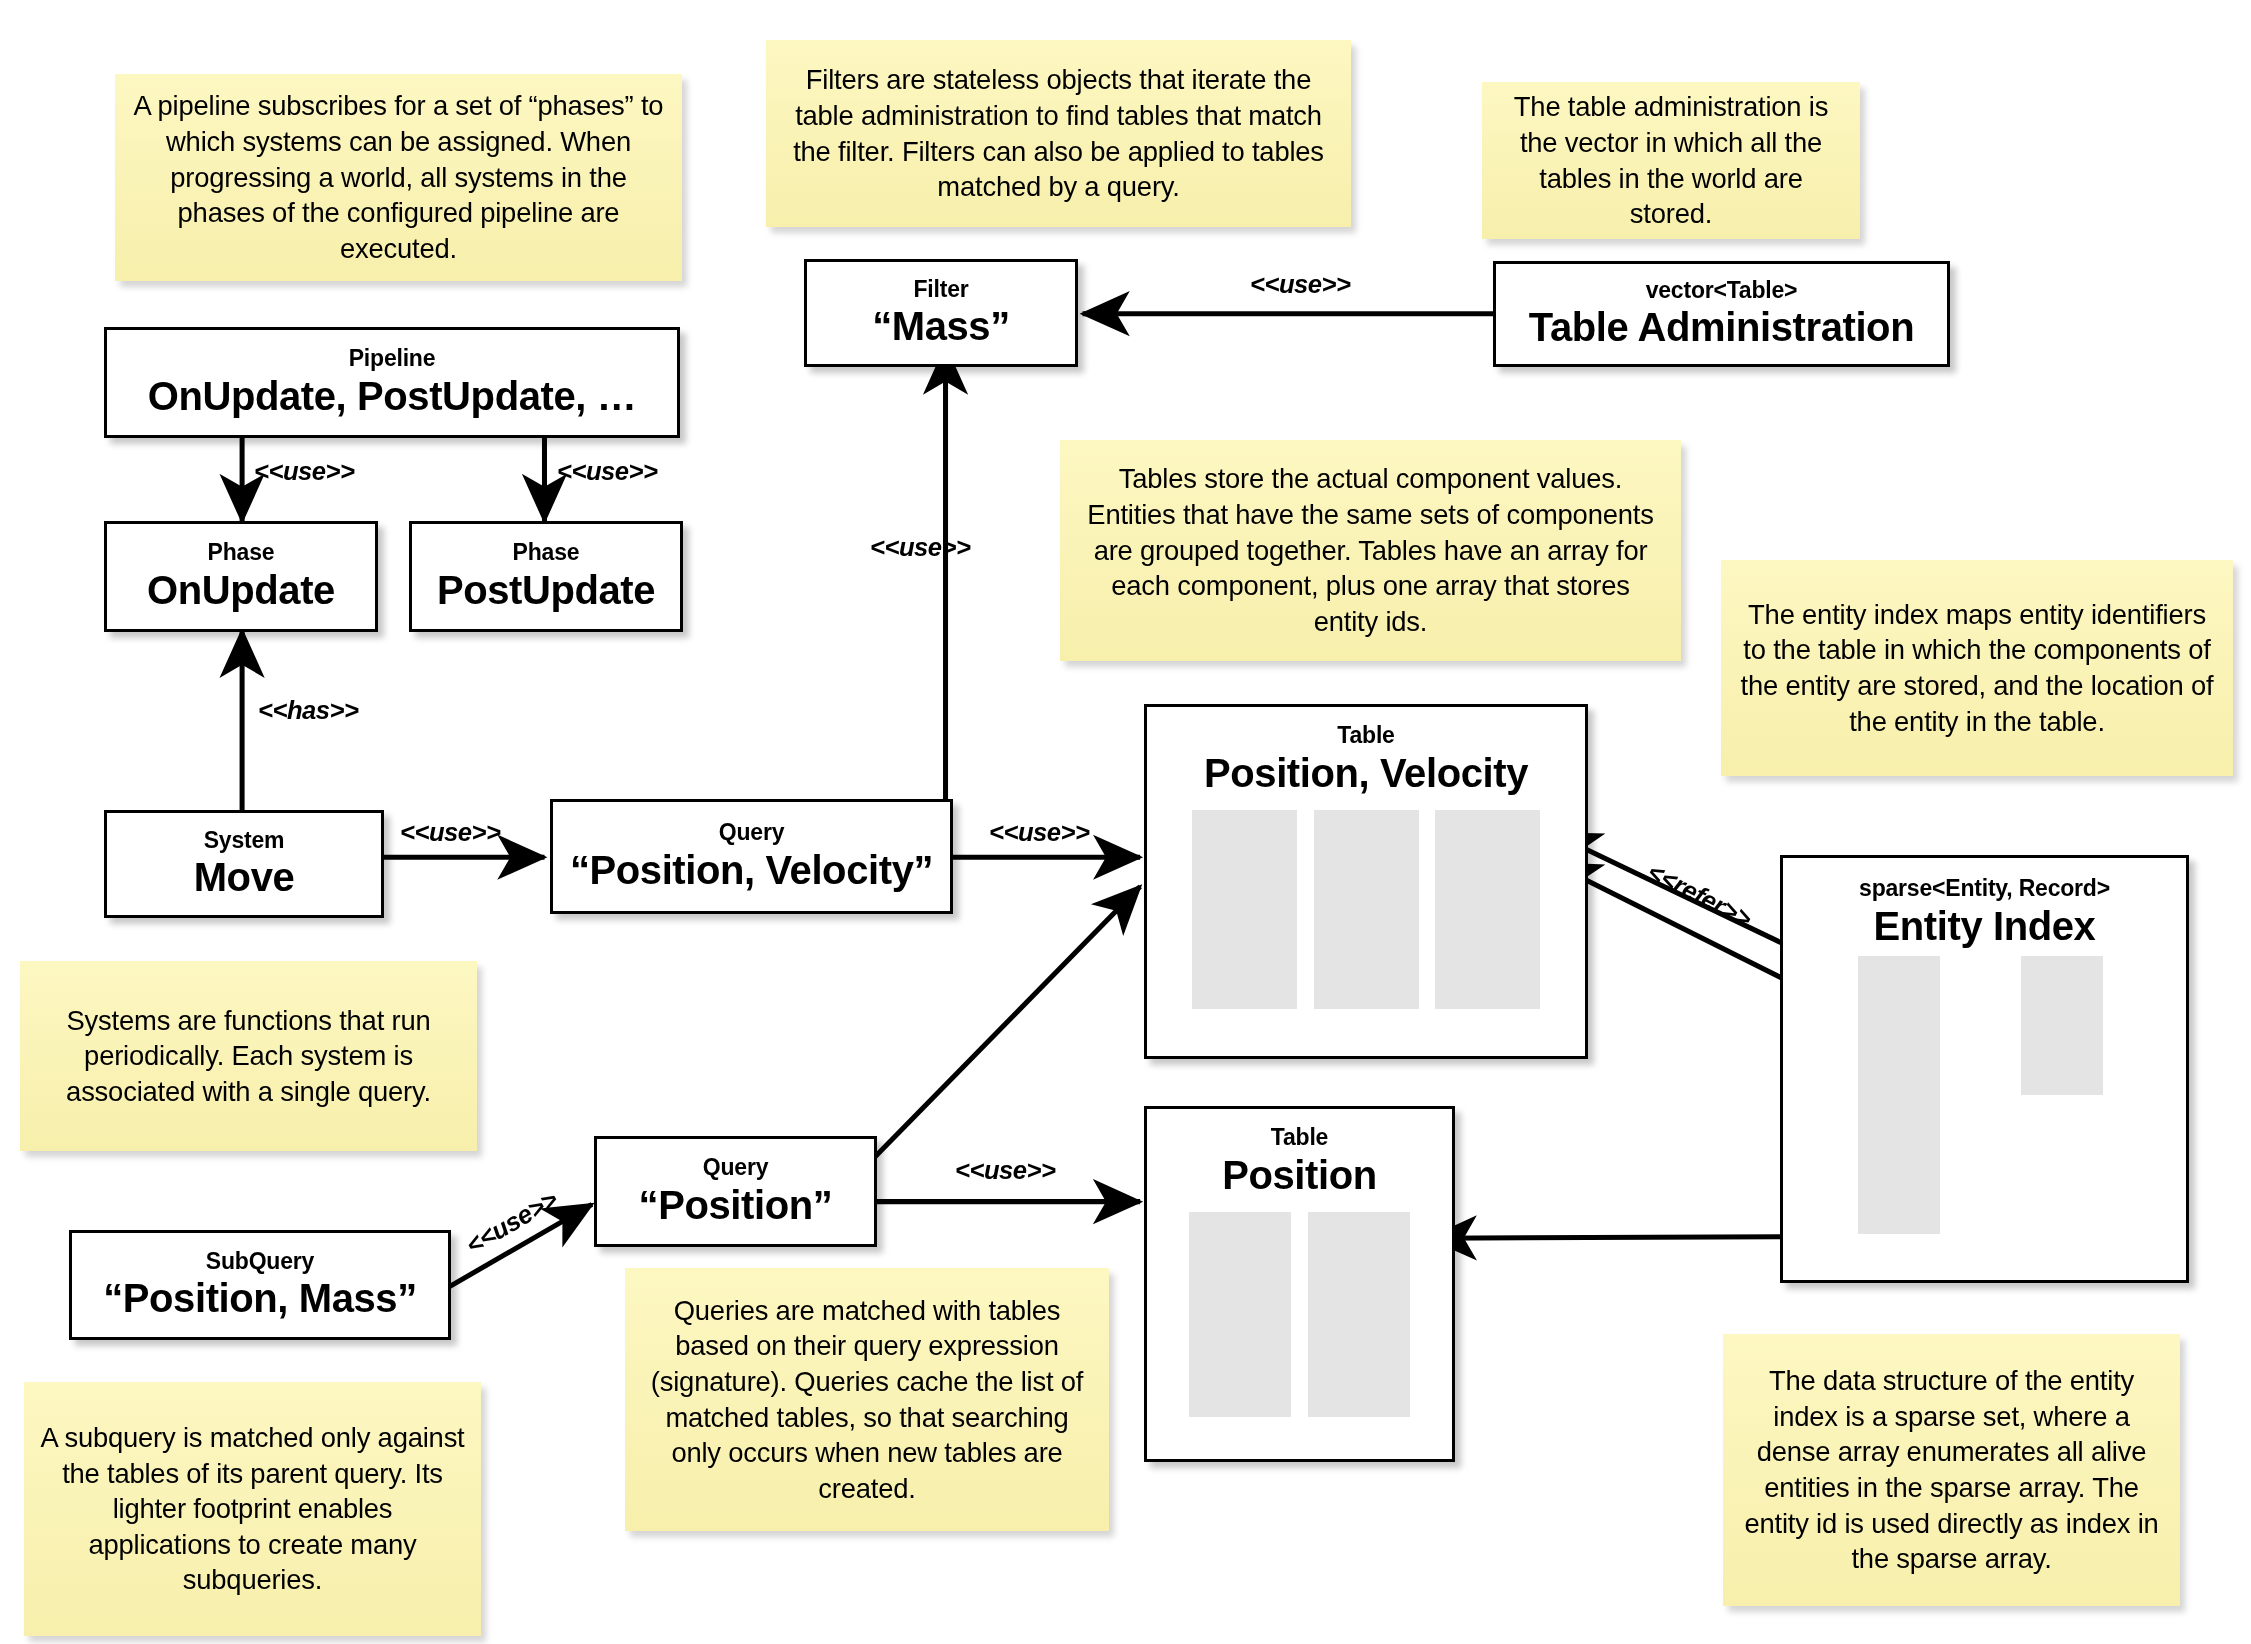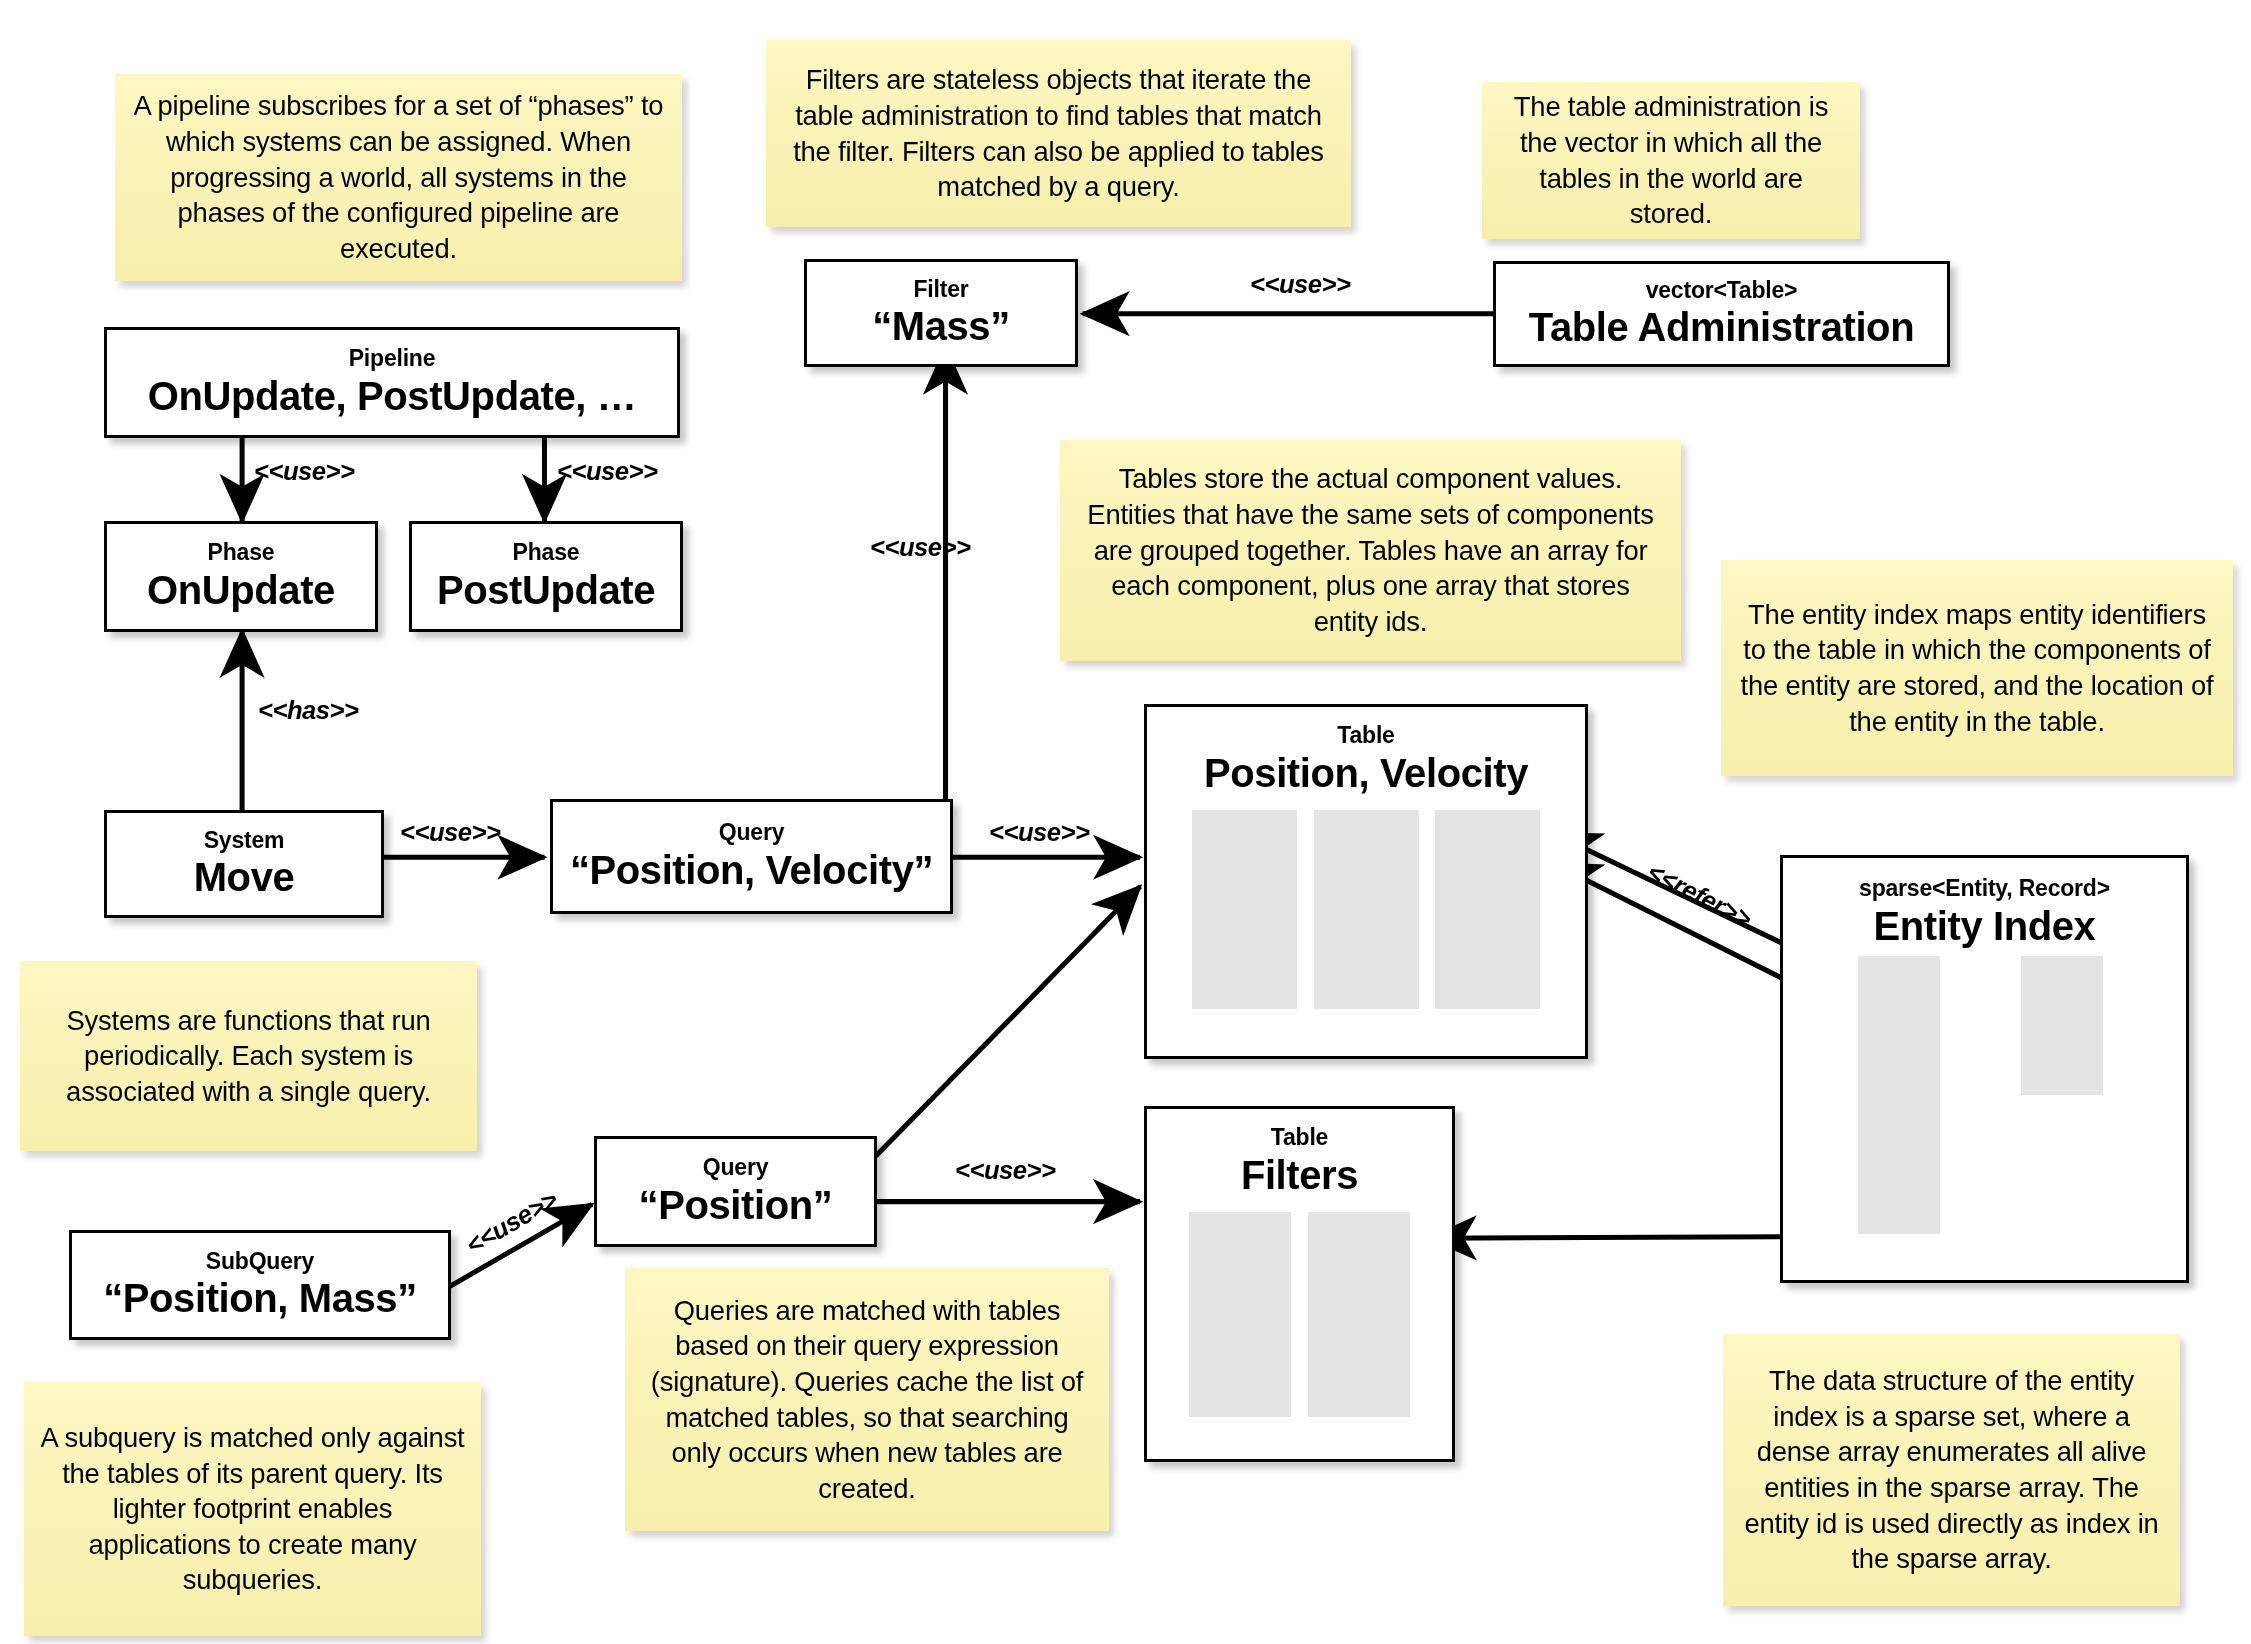"Filters" div.title { text: Filters -> Position }
